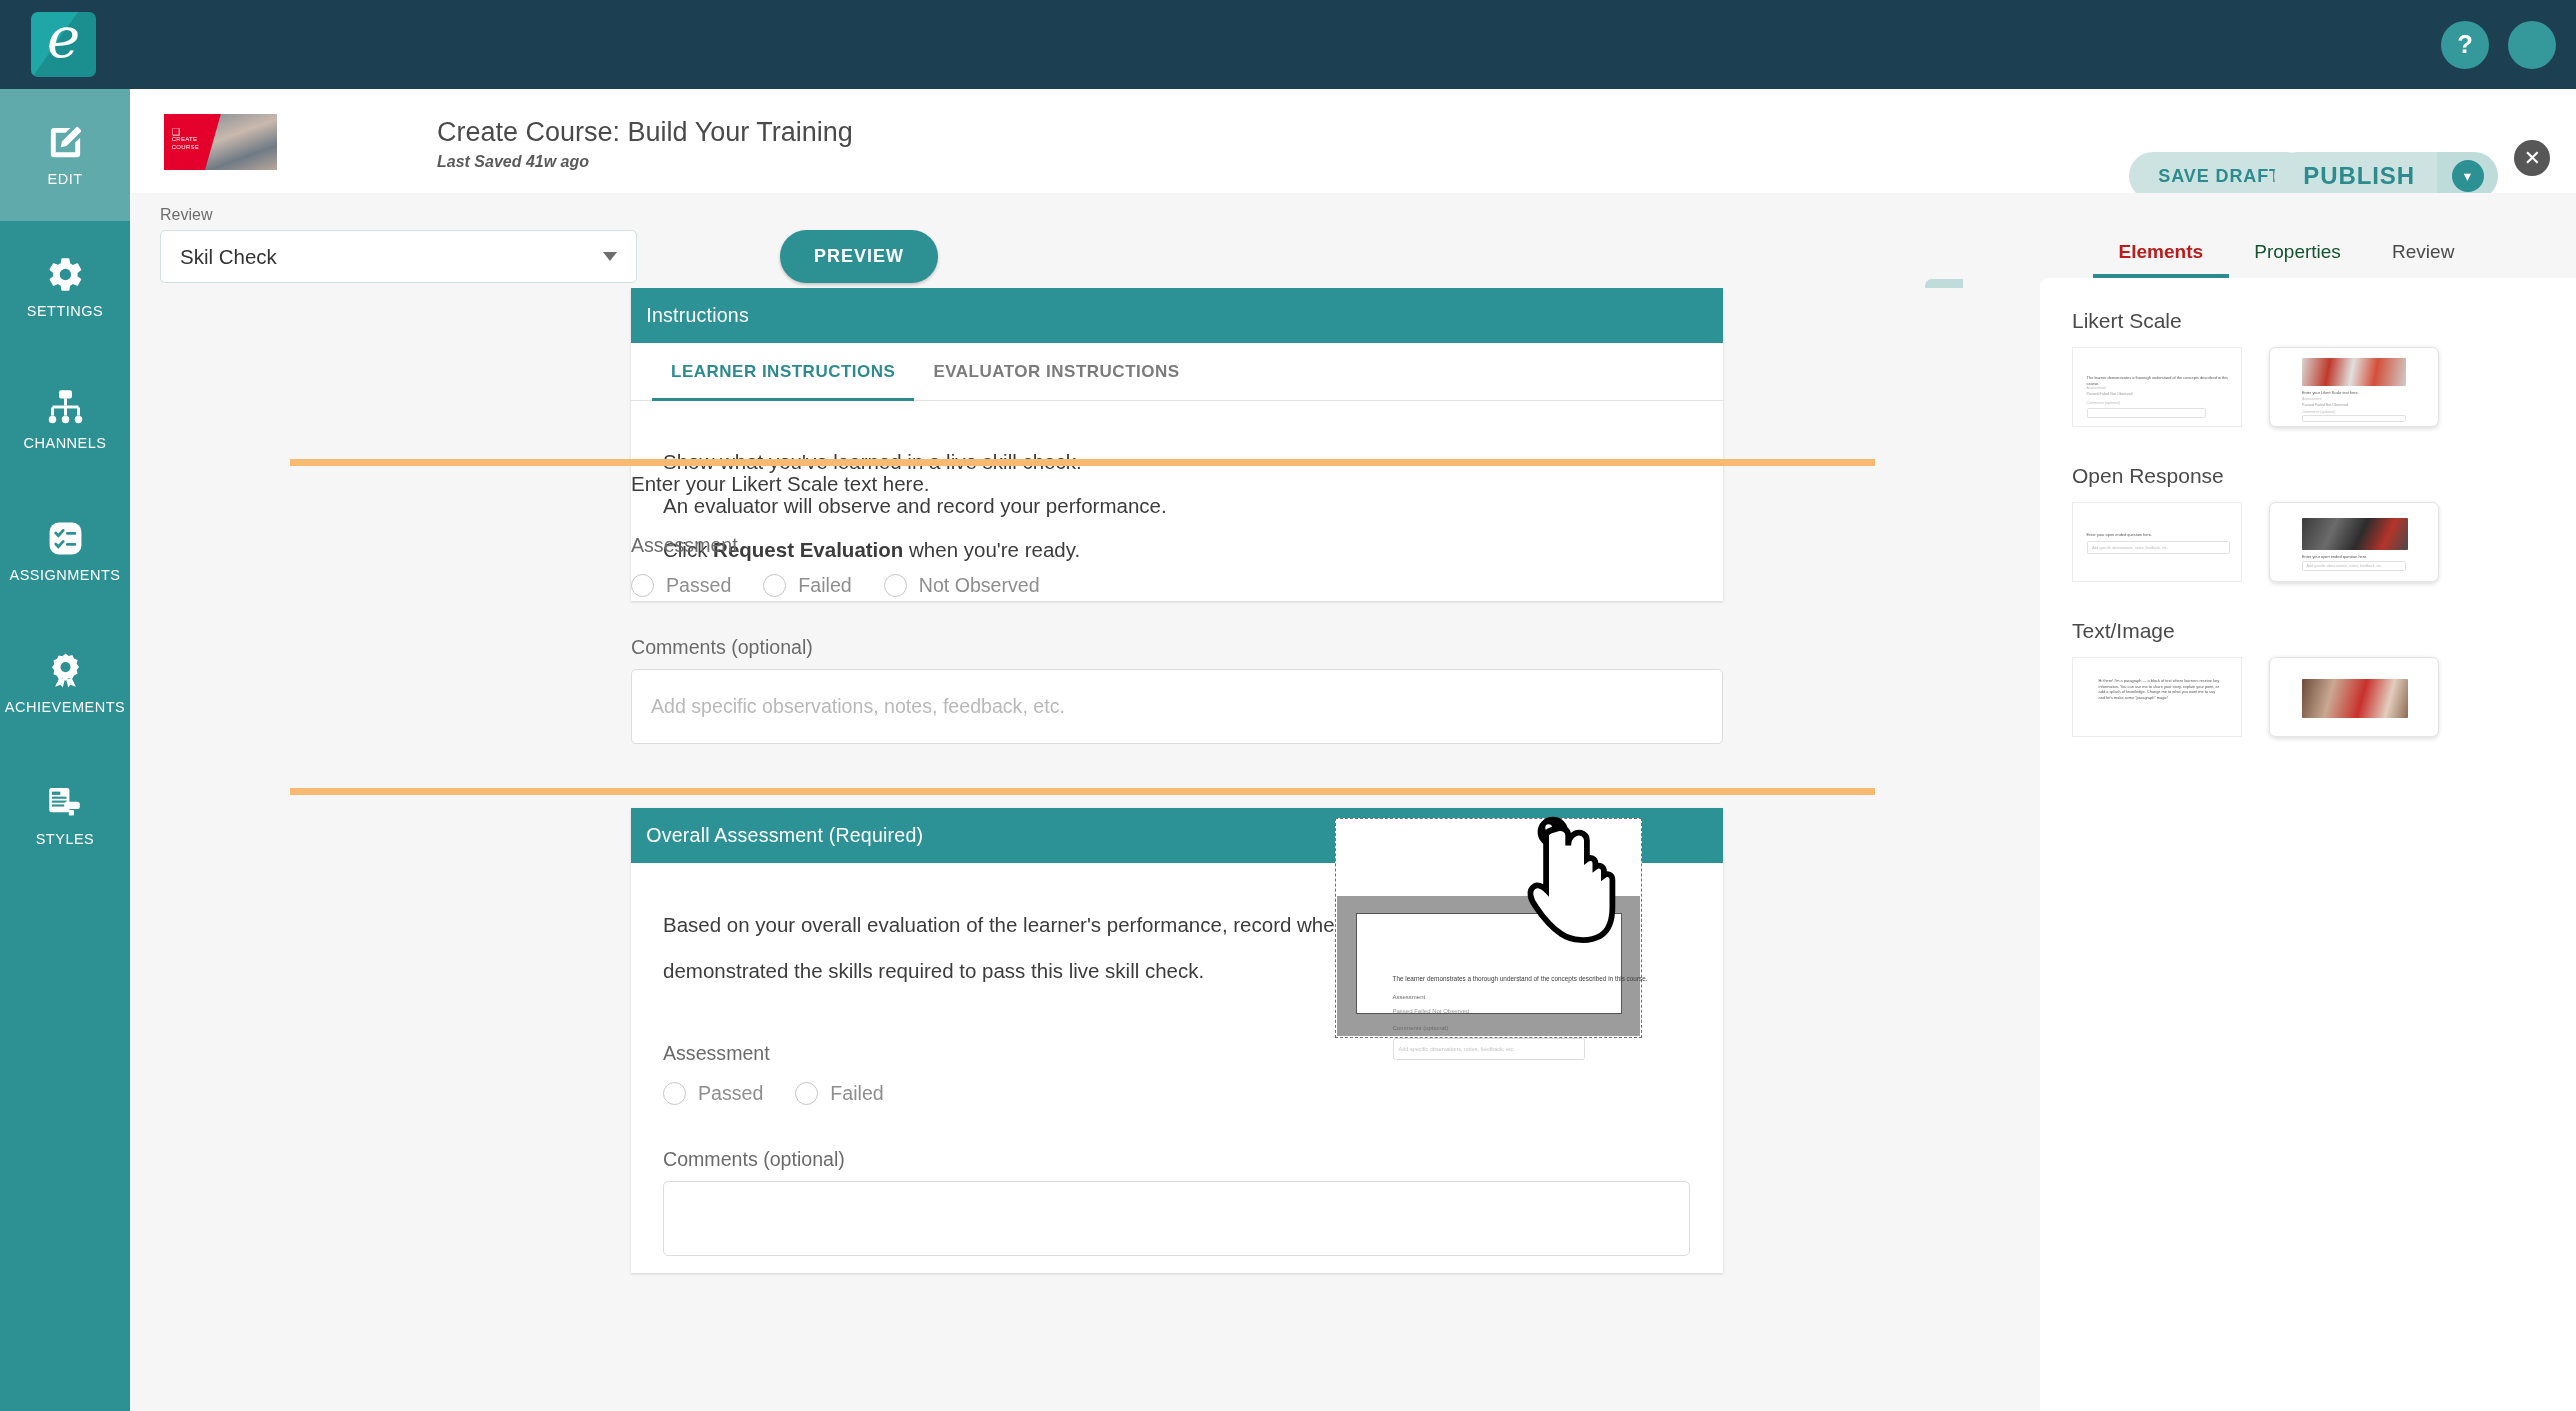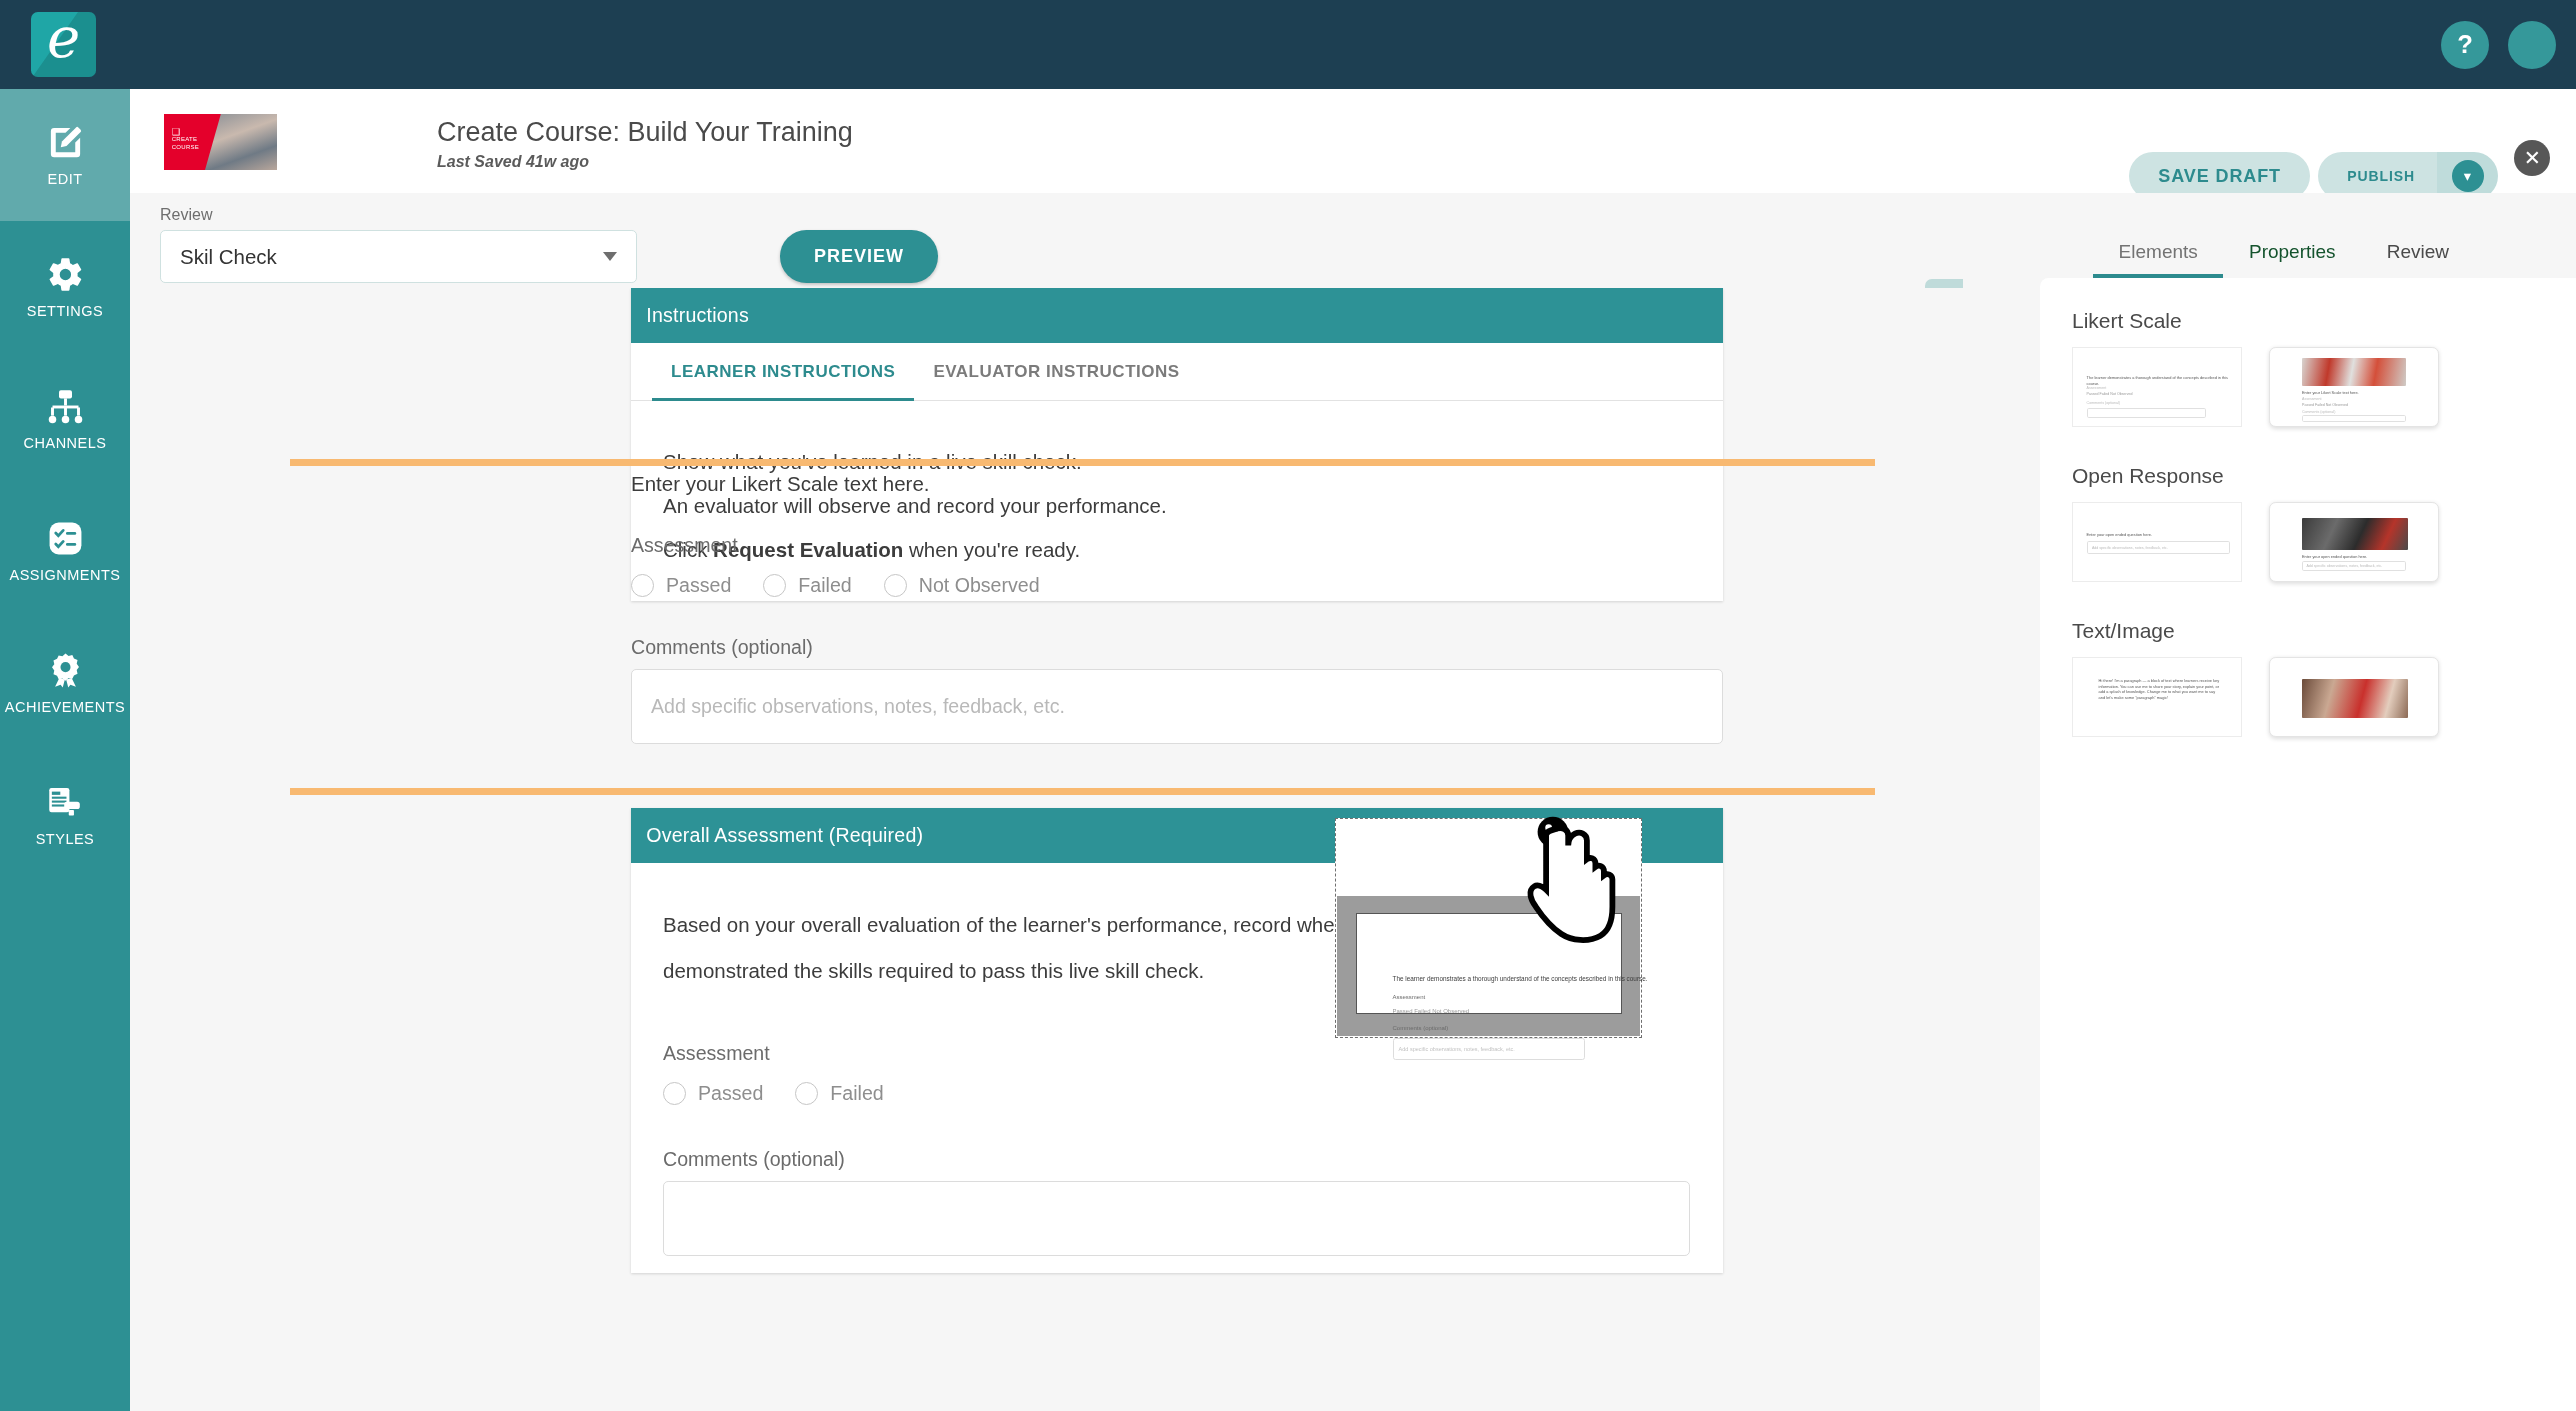"PUBLISH" #publish-btn { font-size: 14px -> 24px }
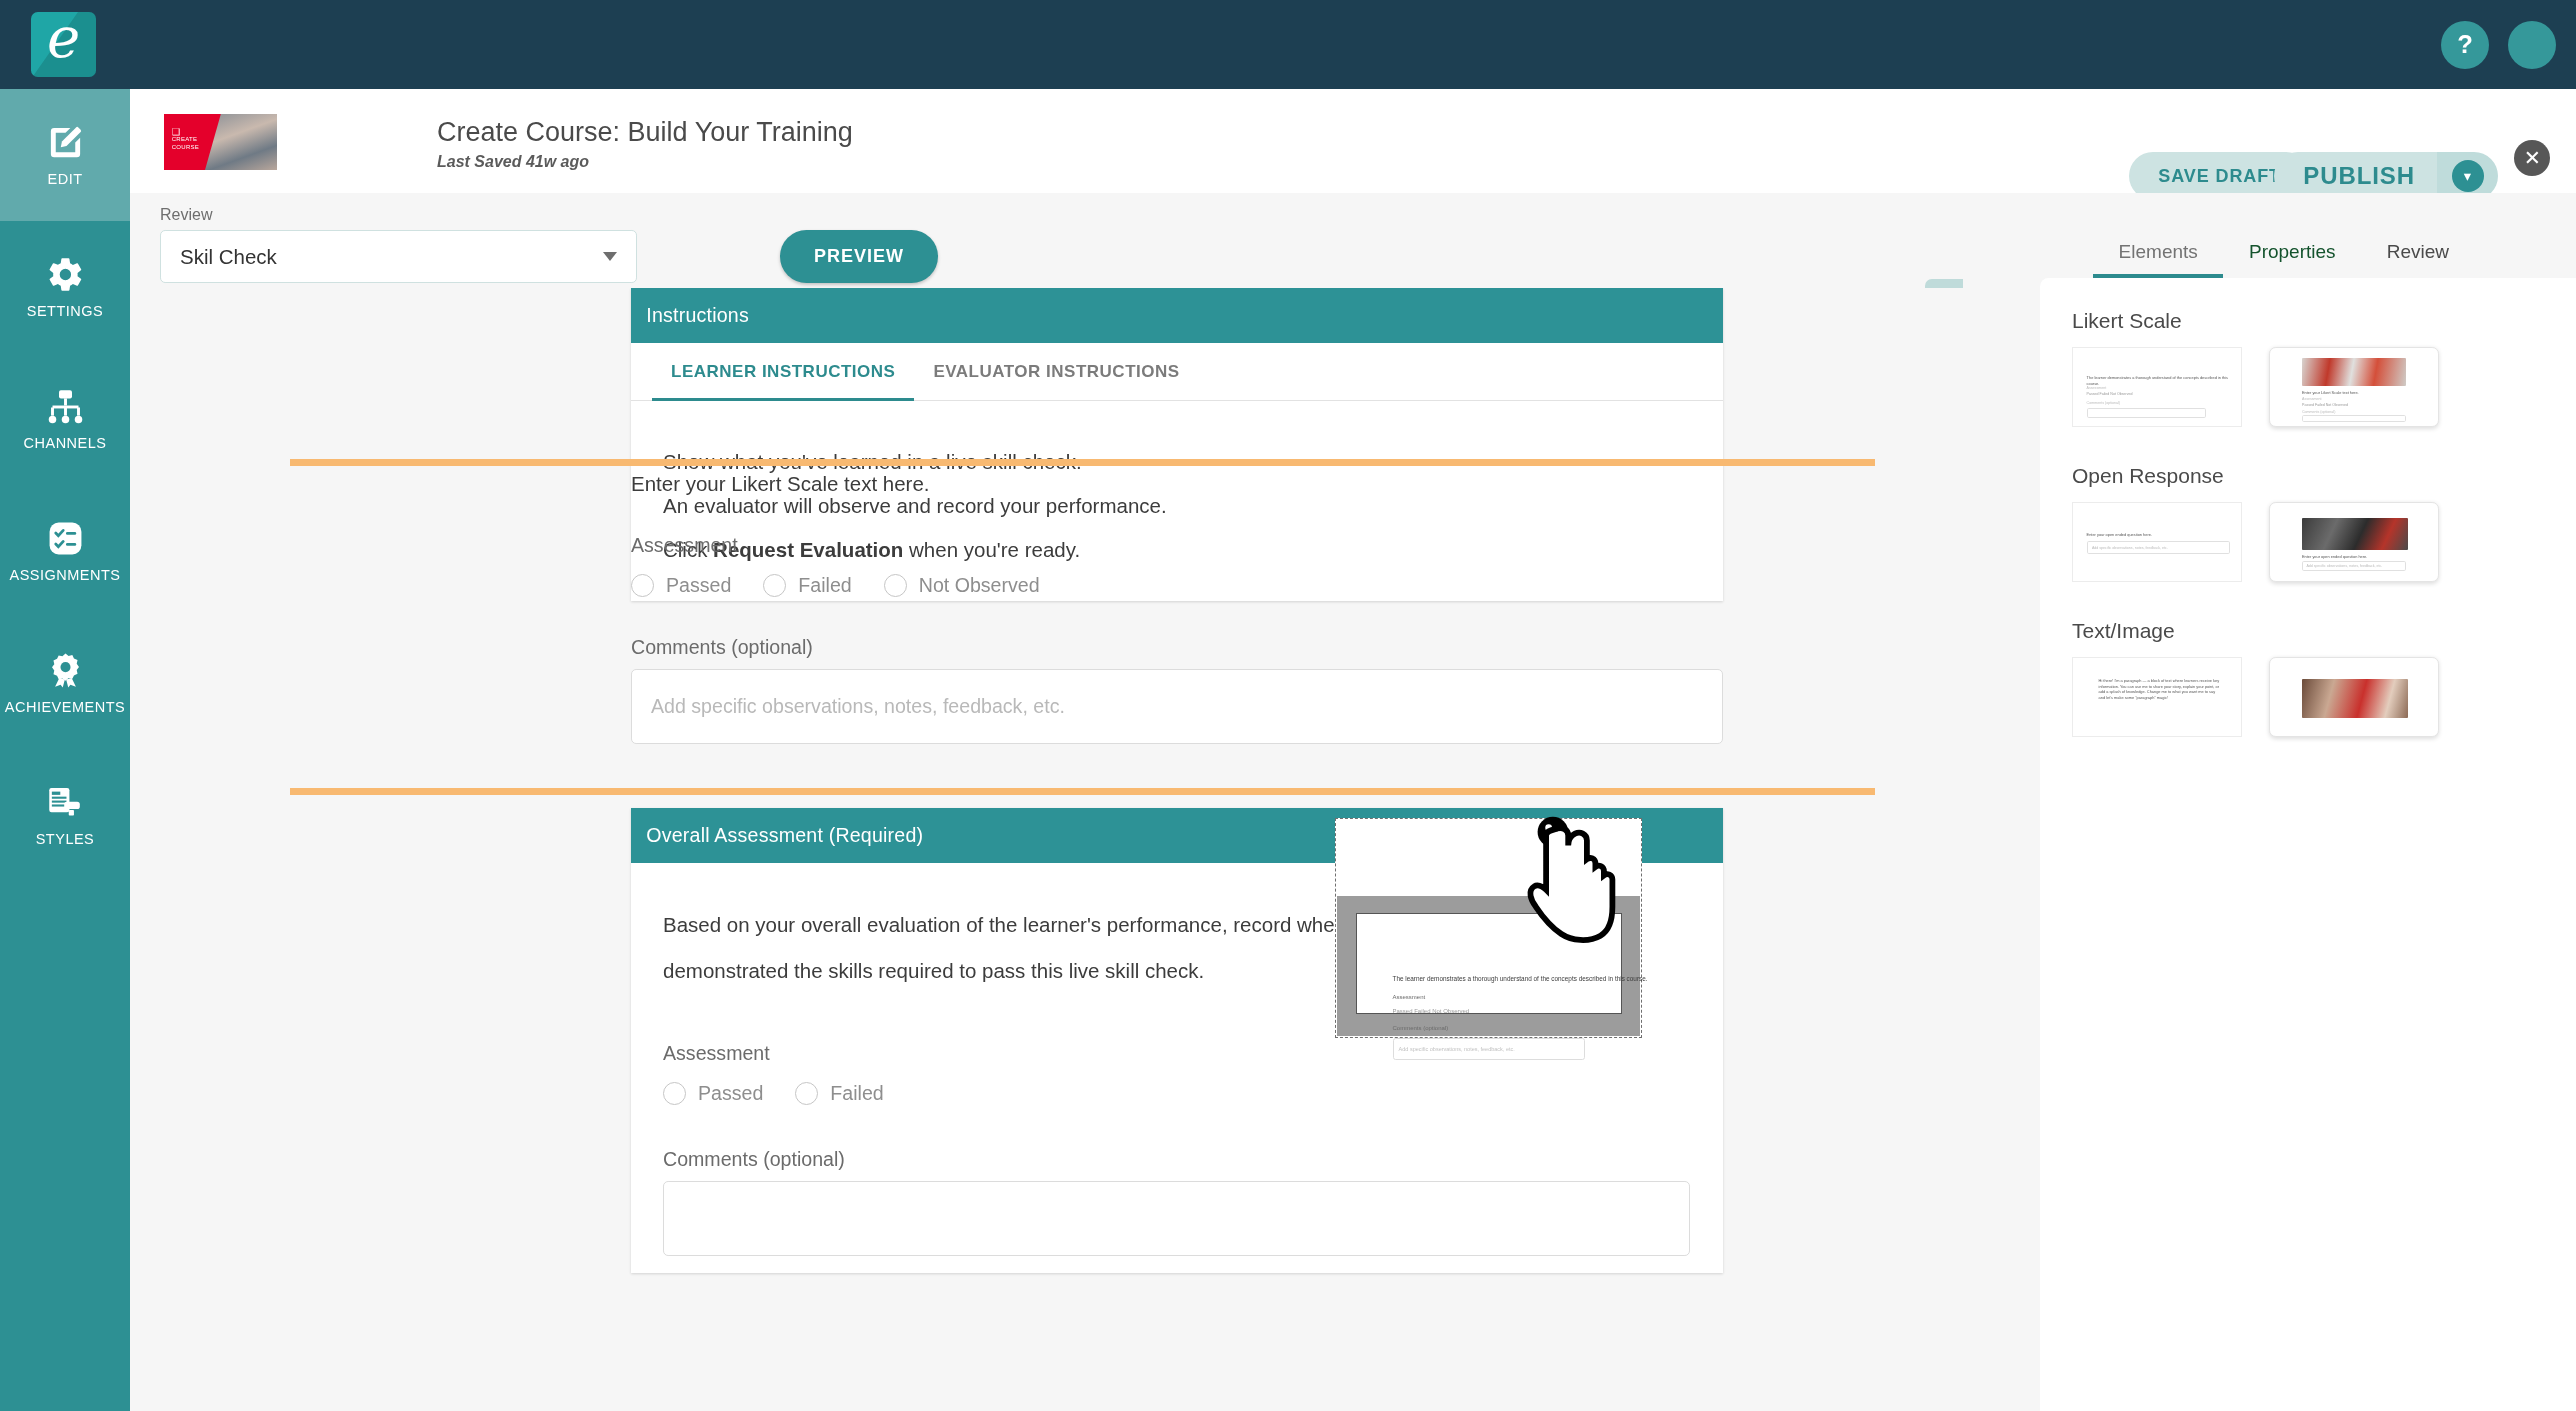"Elements" .rp-tab.active { color: #737373 -> #b91c1c; font-weight: normal -> bold }
